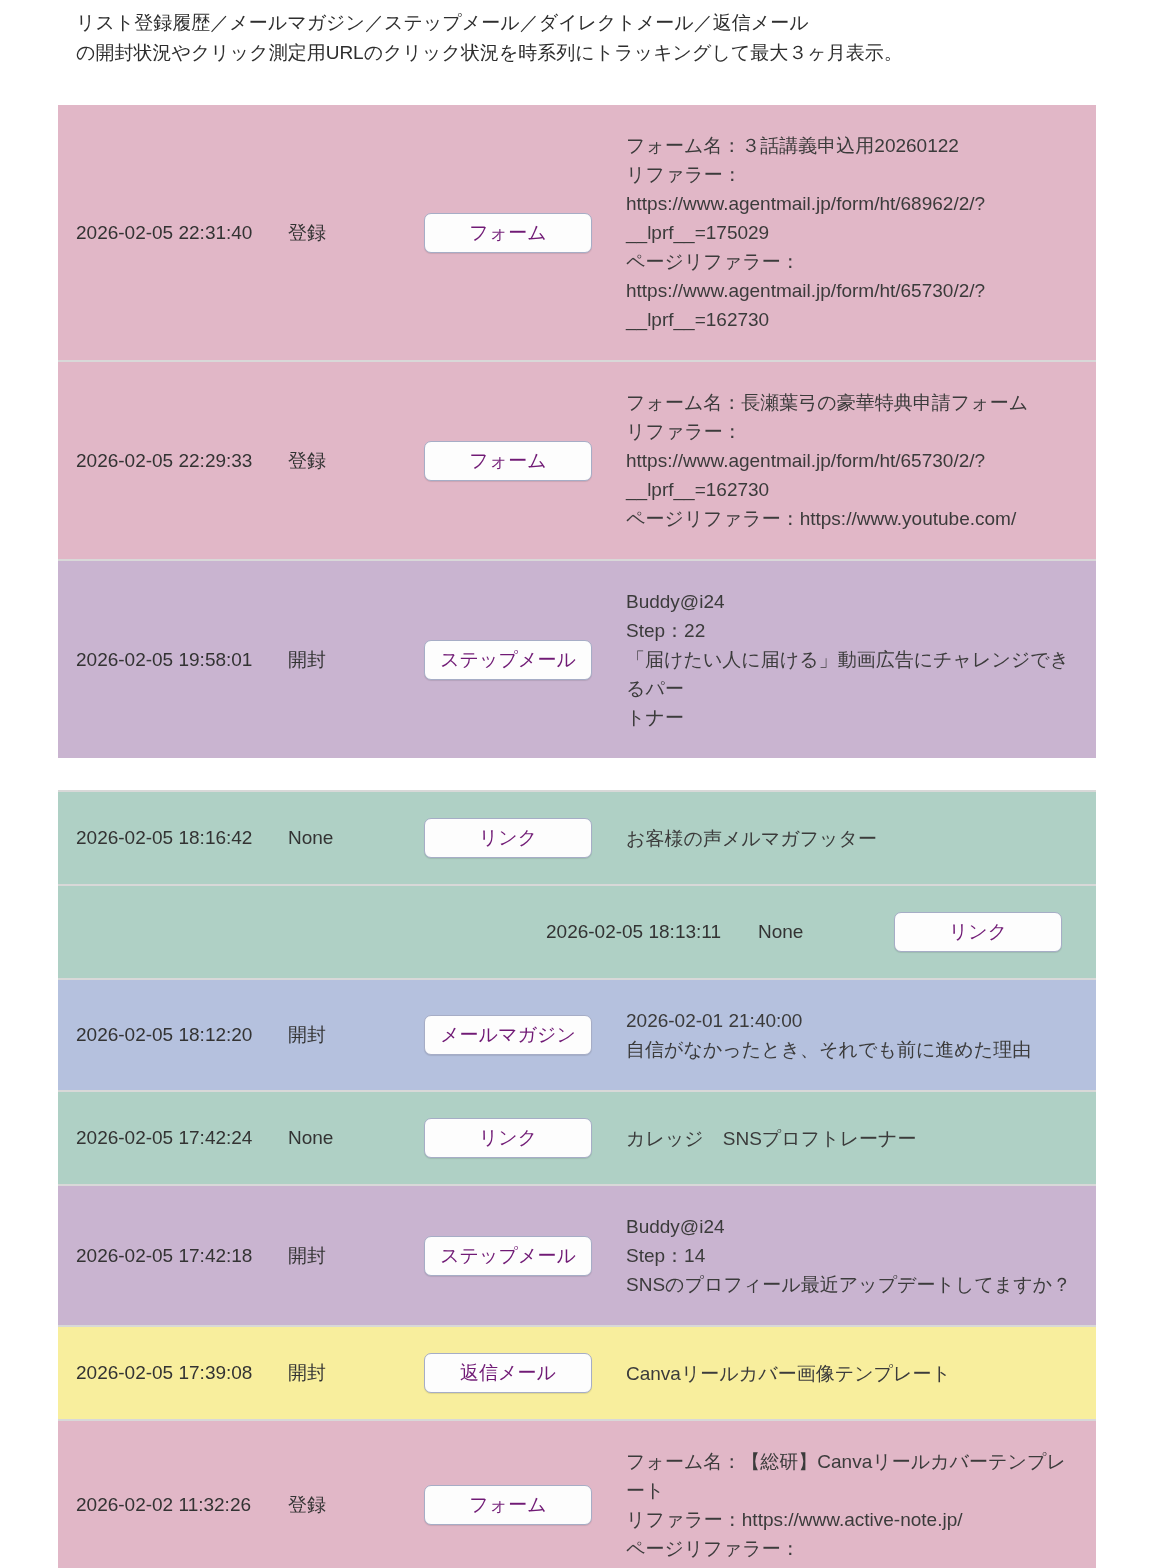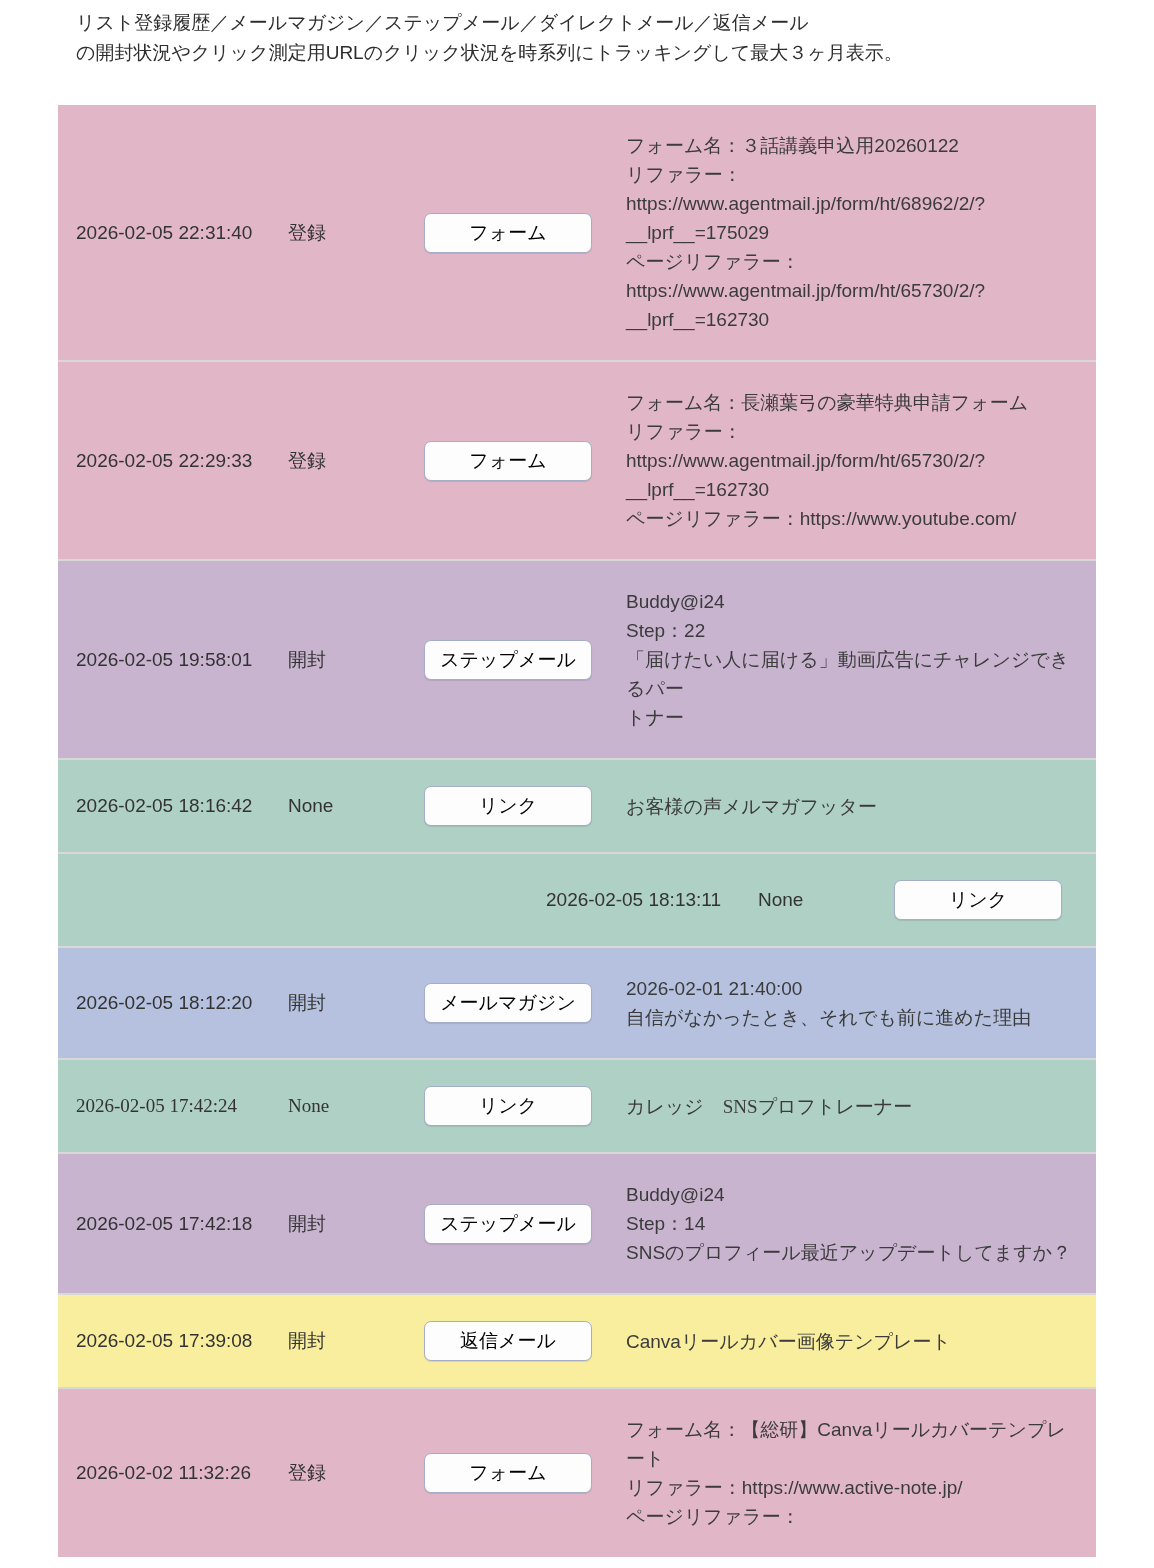"フォーム" .badge { color: #000000 -> #701a75 }
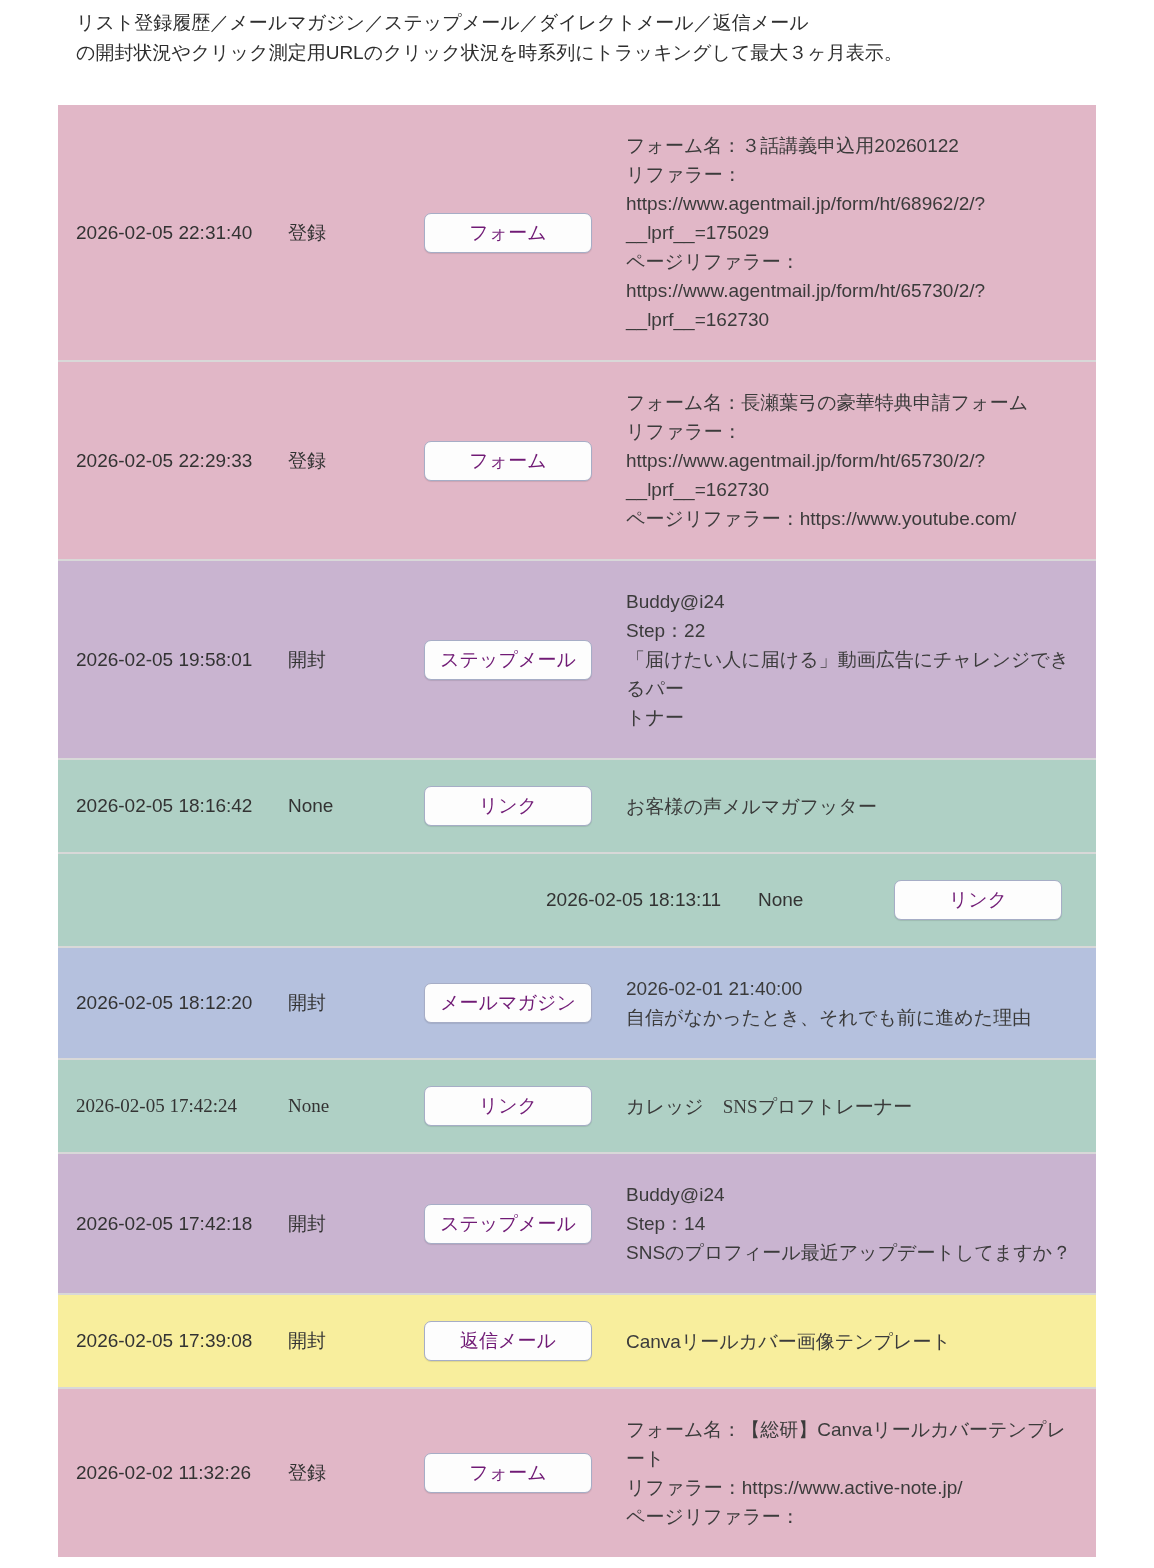"2026-02-05 18:16:42" div.row { margin-top: none -> 32px }
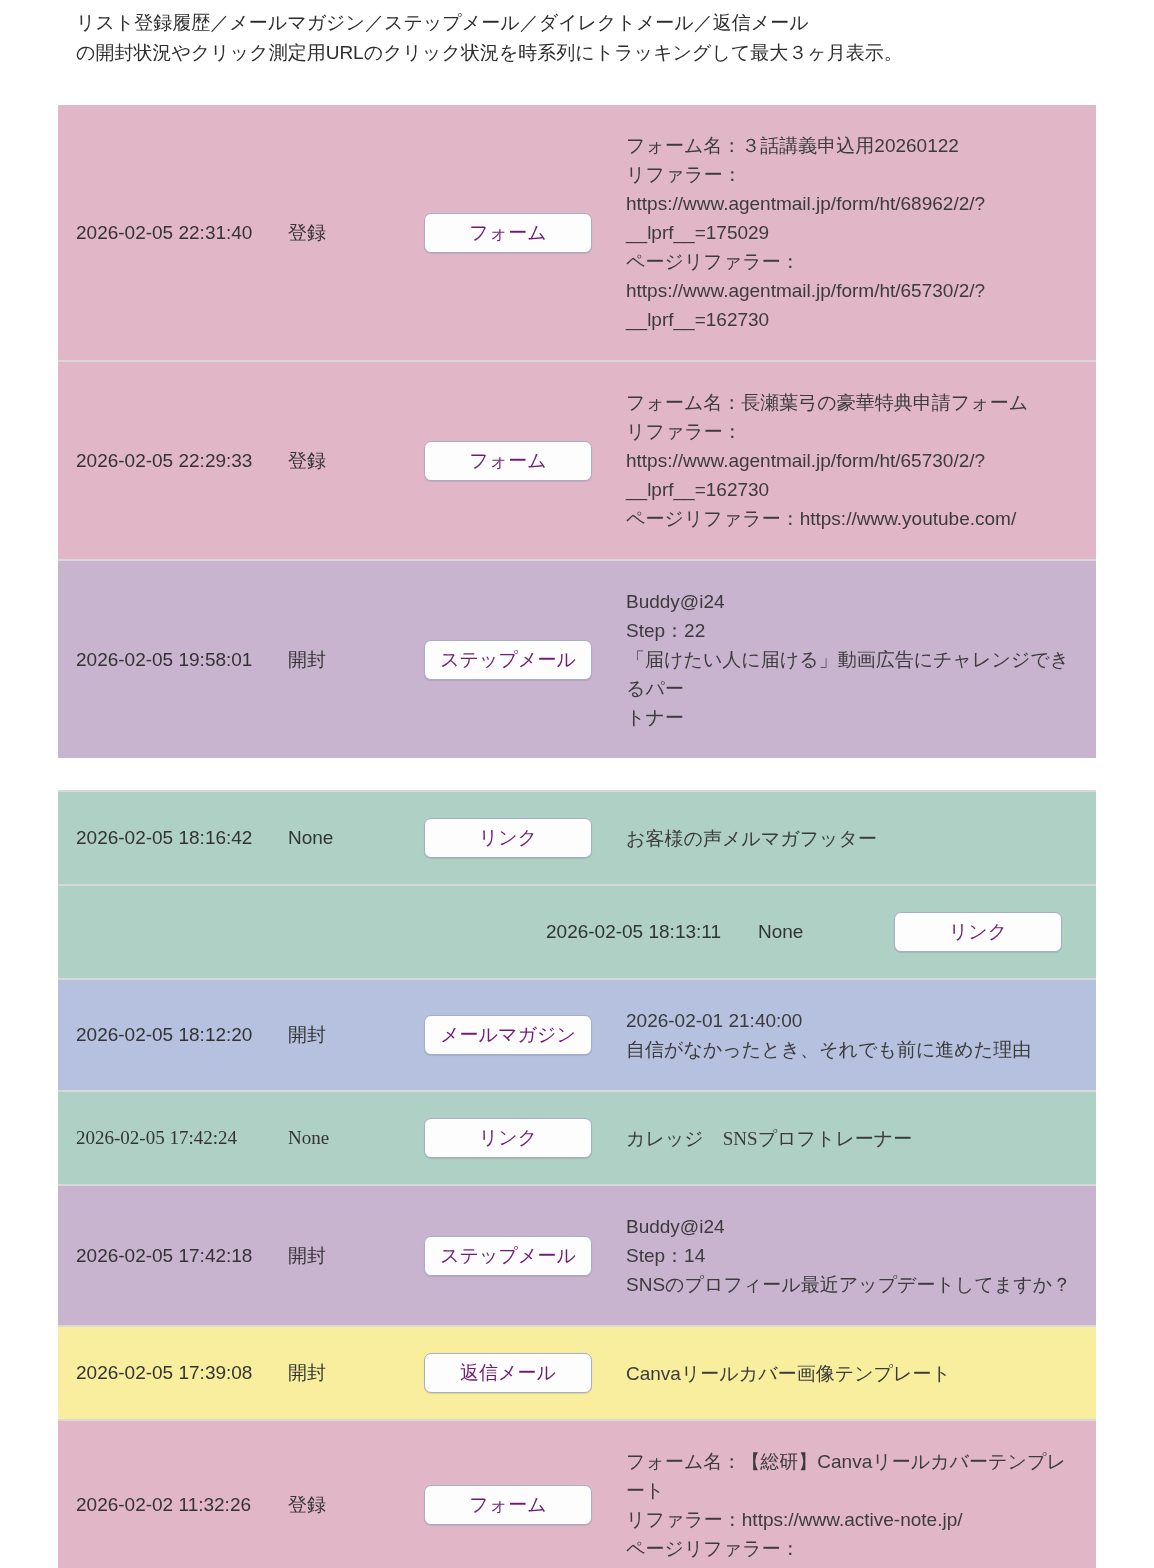"2026-02-05 17:42:24" div.row { font-family: Liberation Serif, serif -> none }
